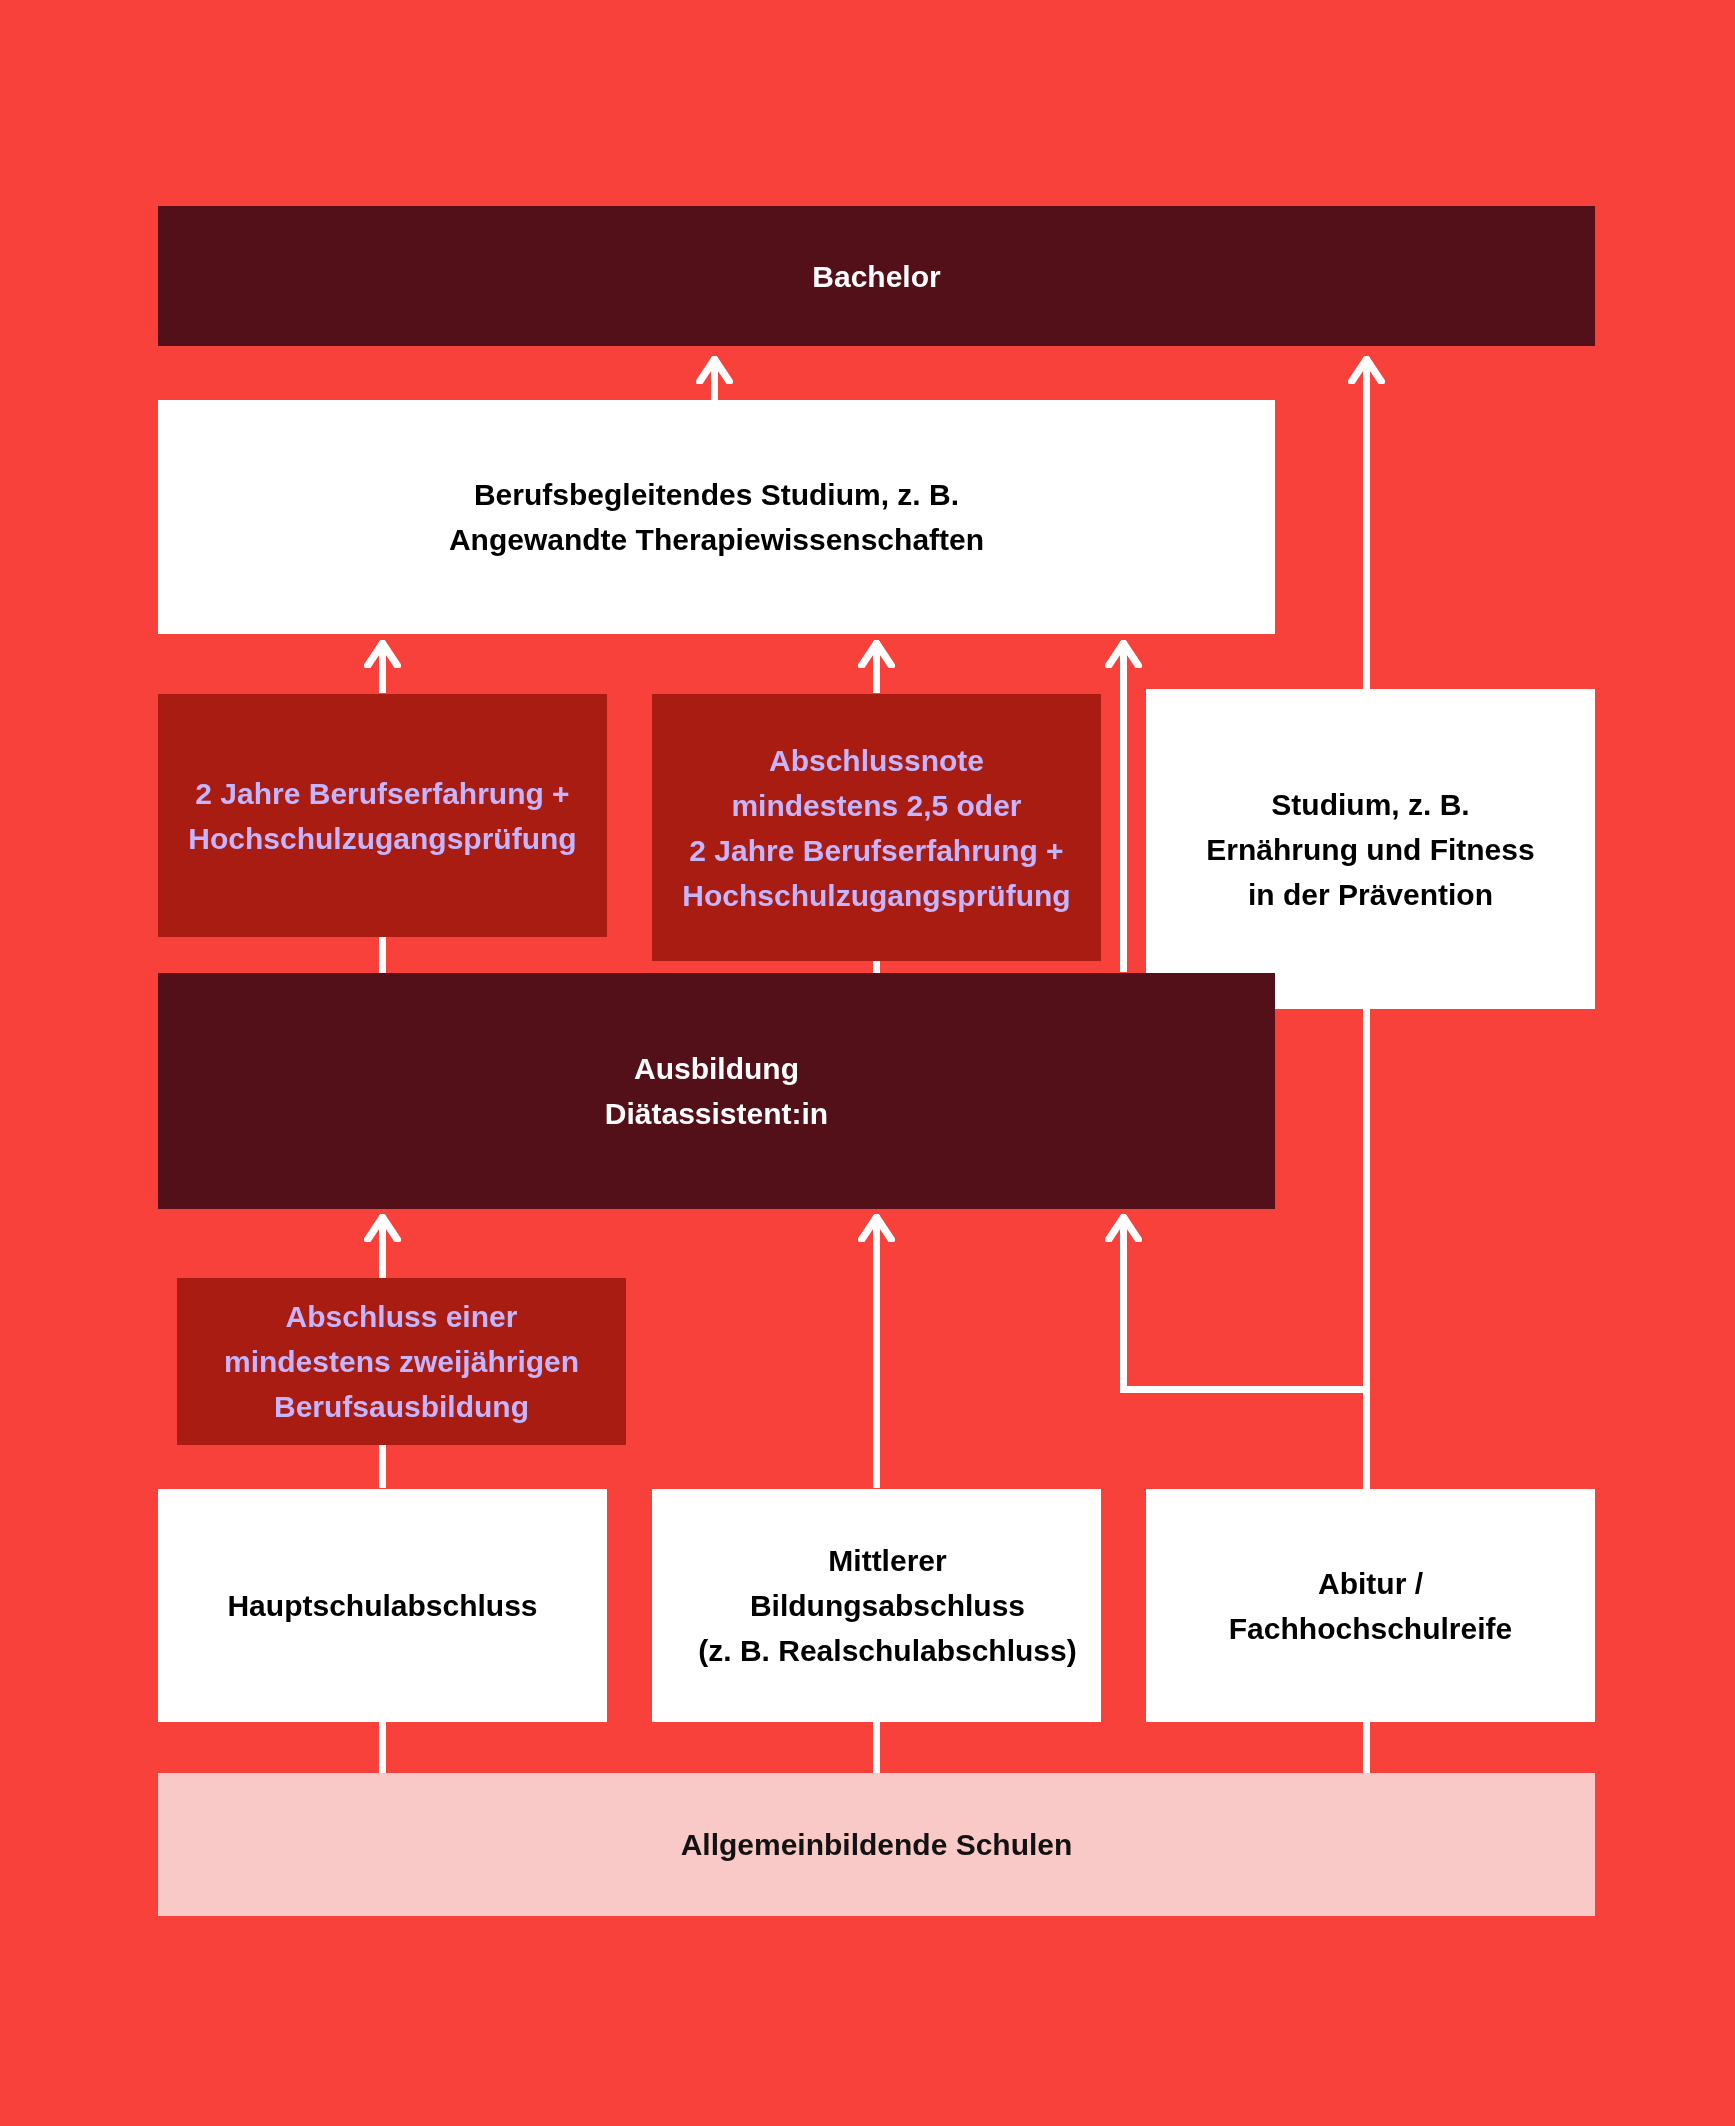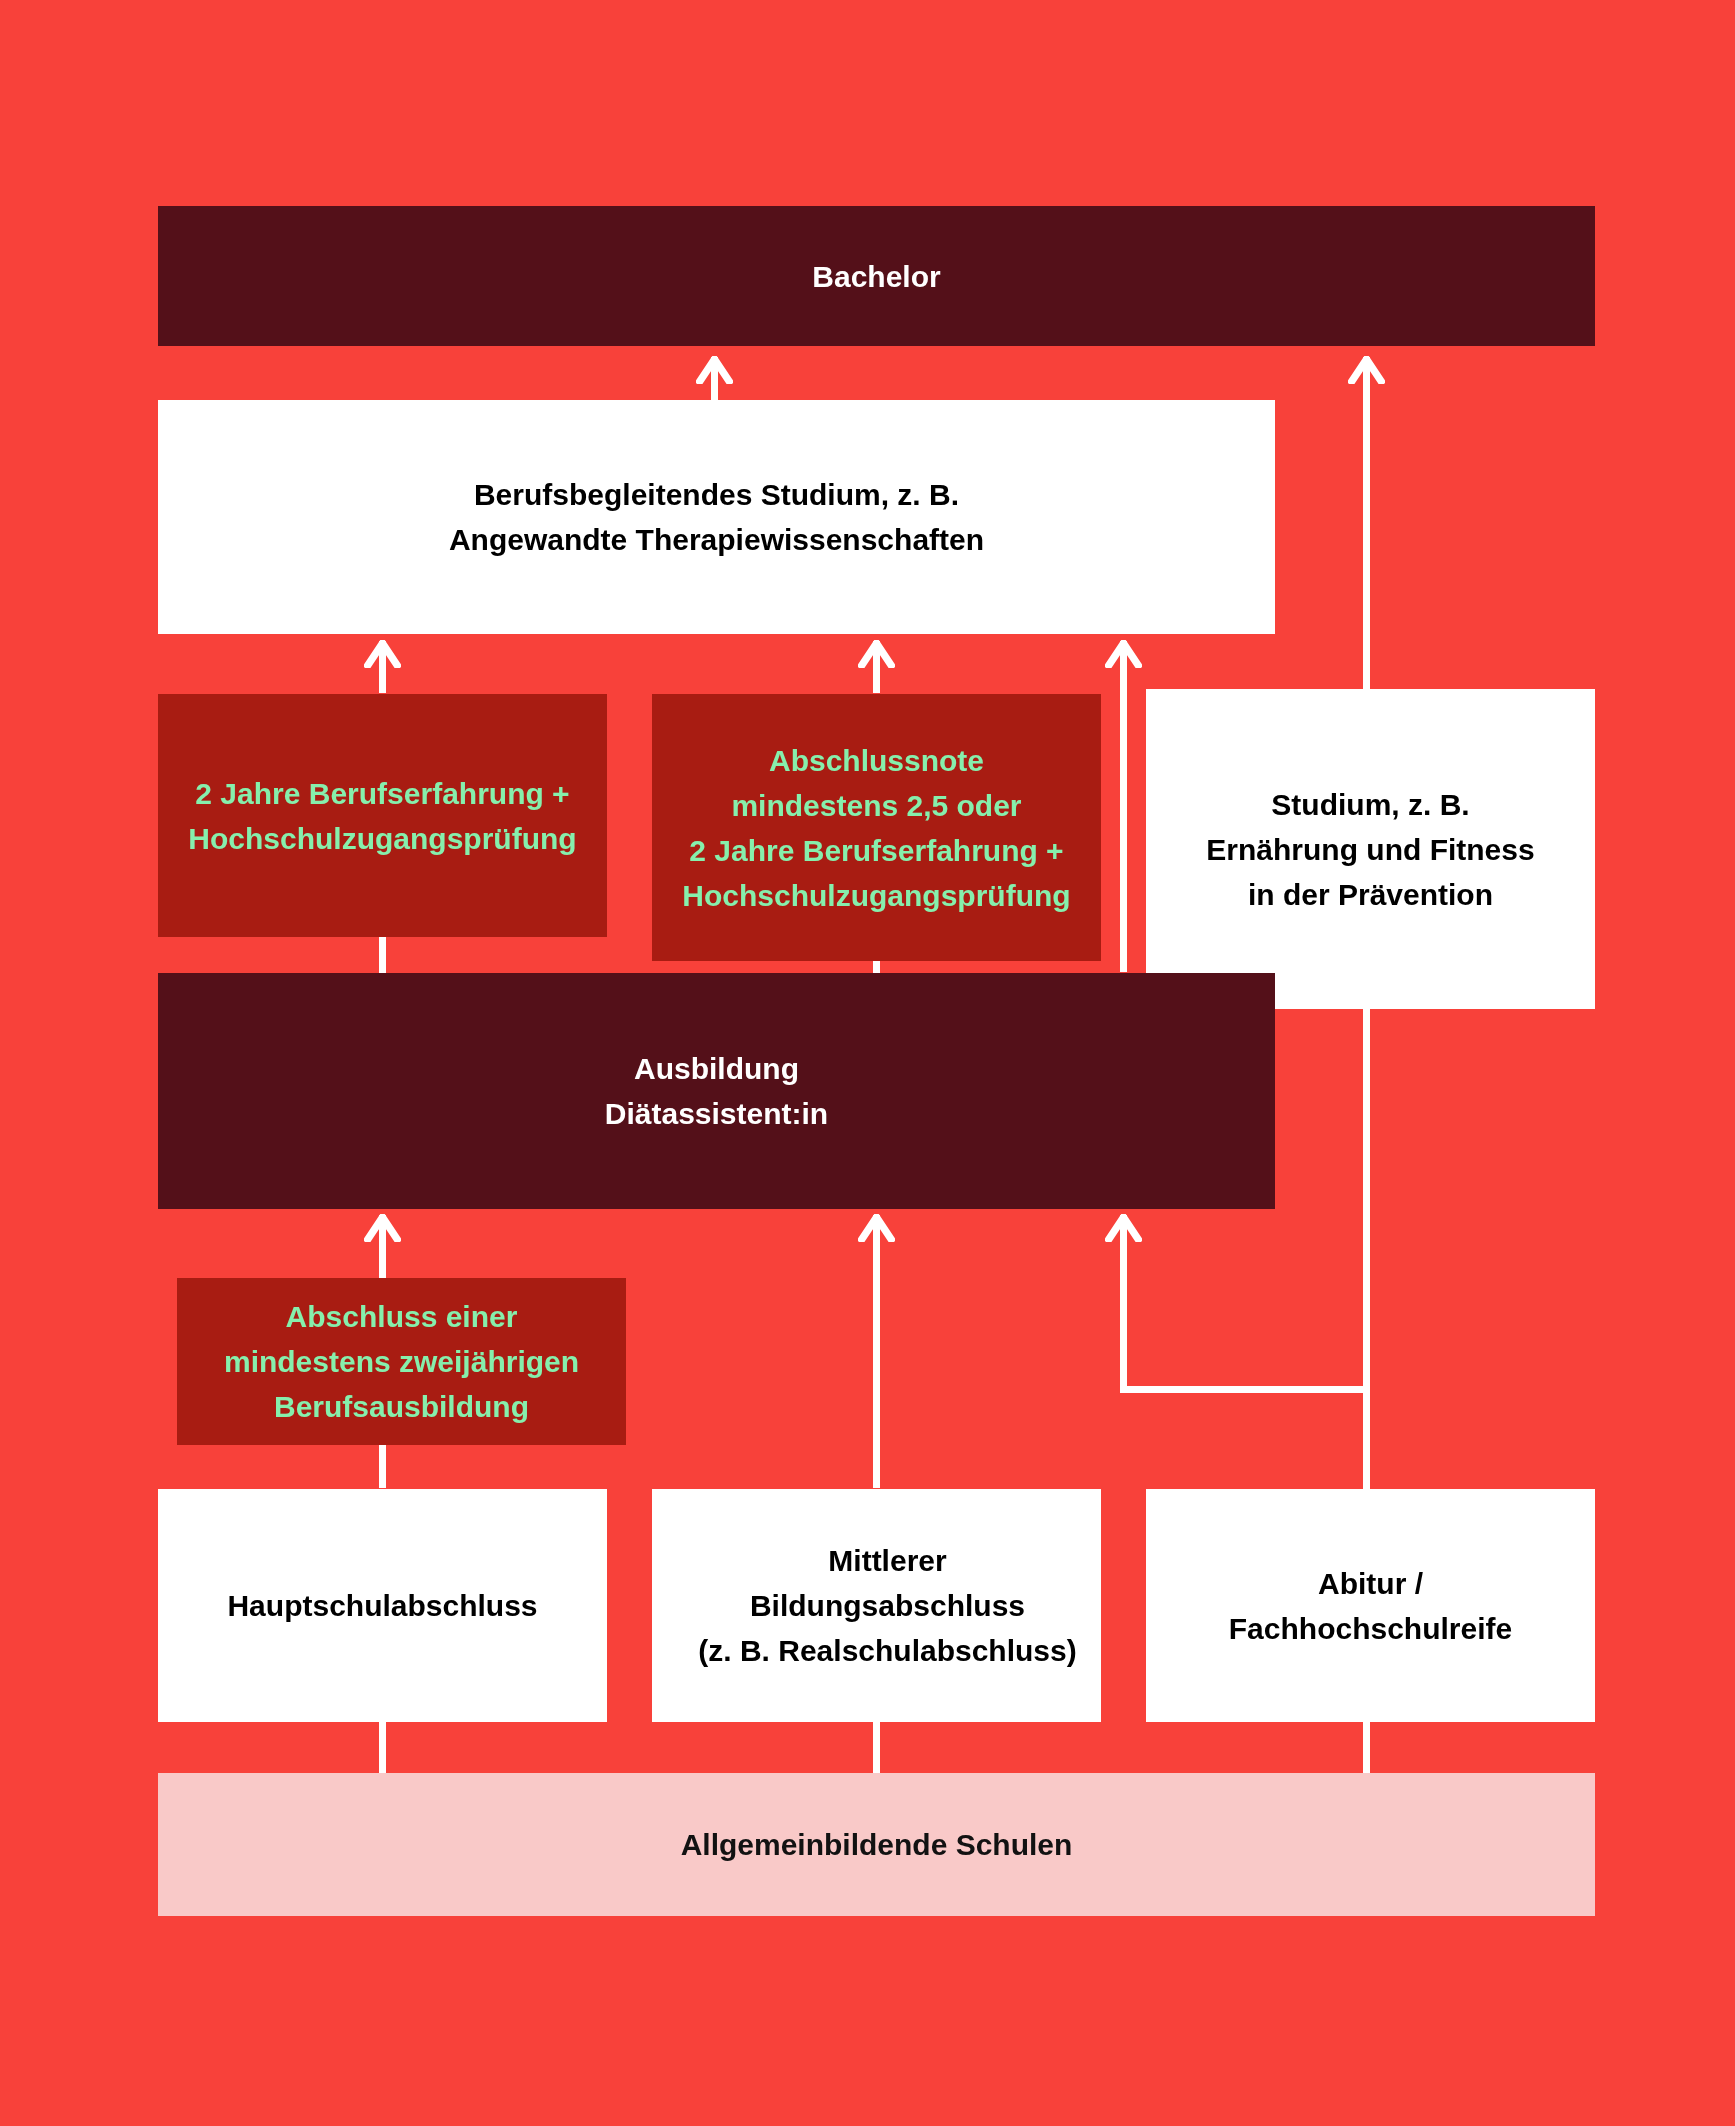"Abschlussnote" .v-brick { color: #86efac -> #c4b5fd }
